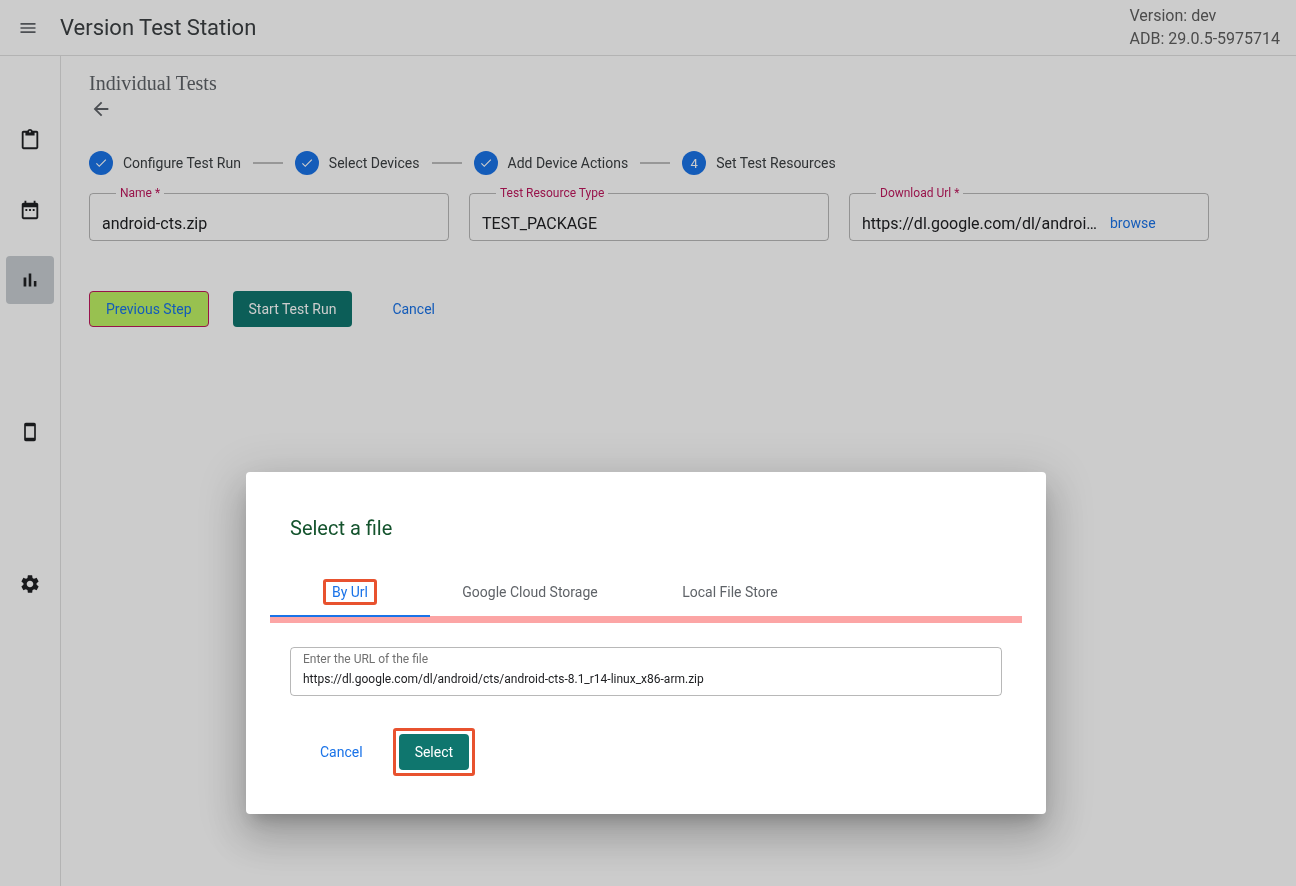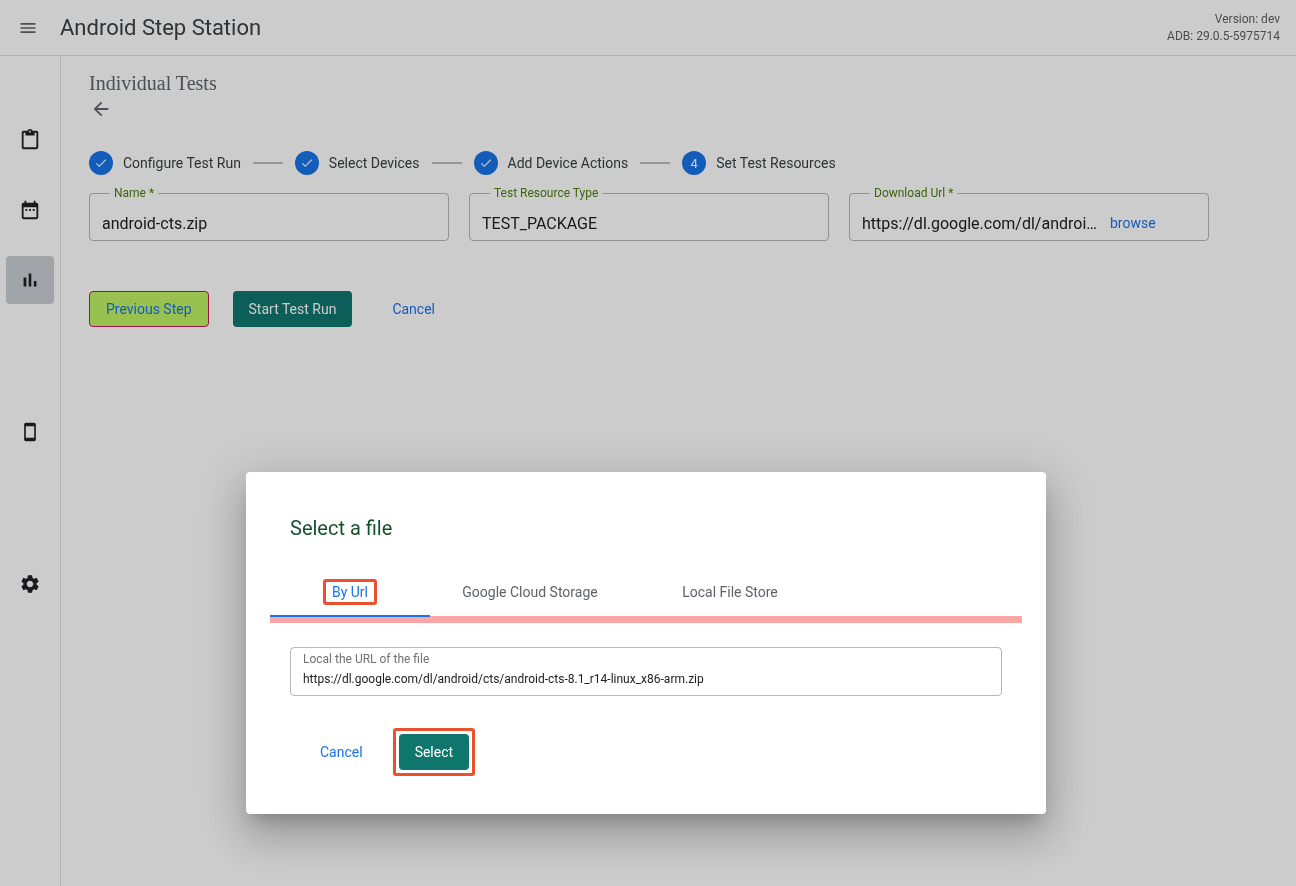"Android Step Station" div.app-title { text: Android Step -> Version Test }
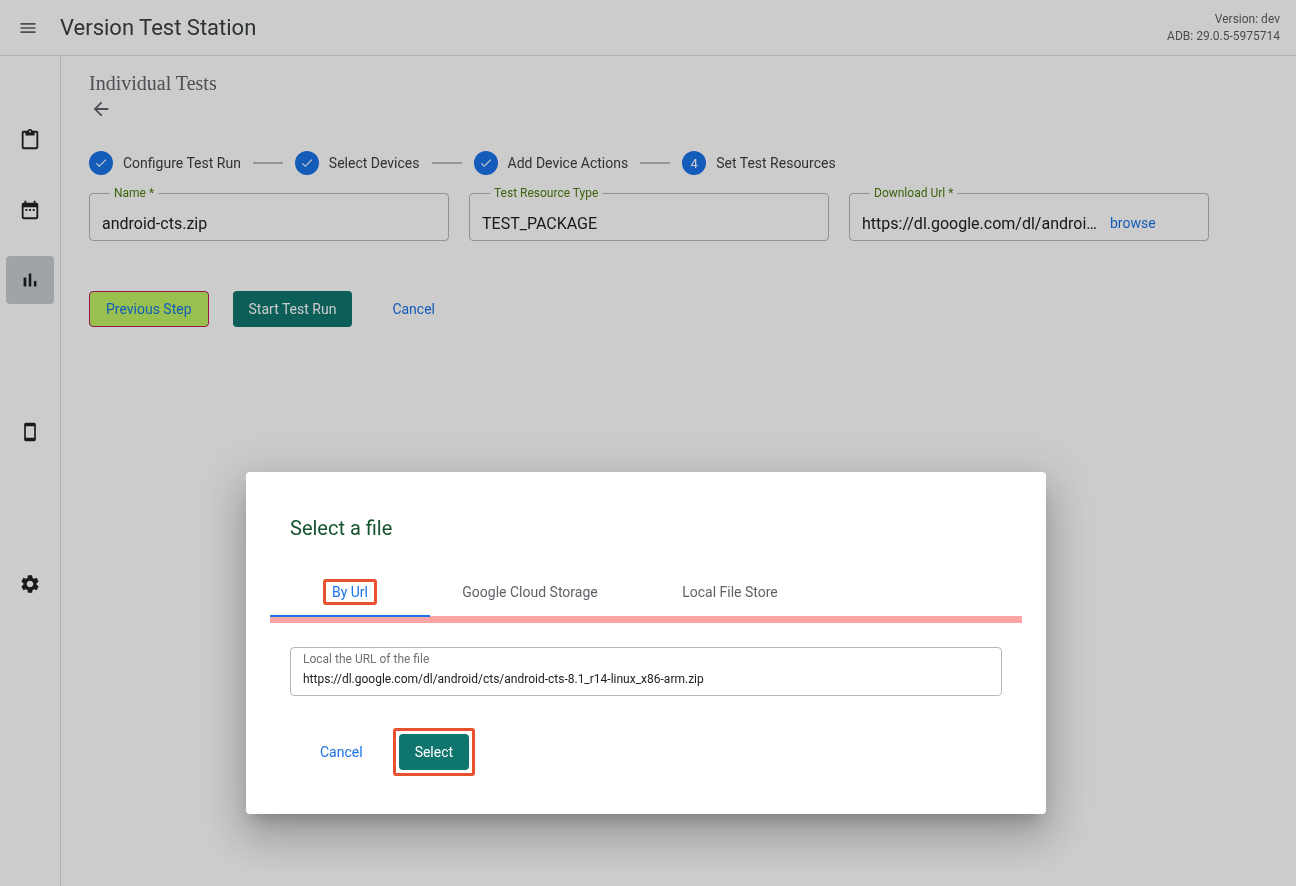"Version: dev" .version-box { font-size: 12px -> 16px; text-align: right -> left }
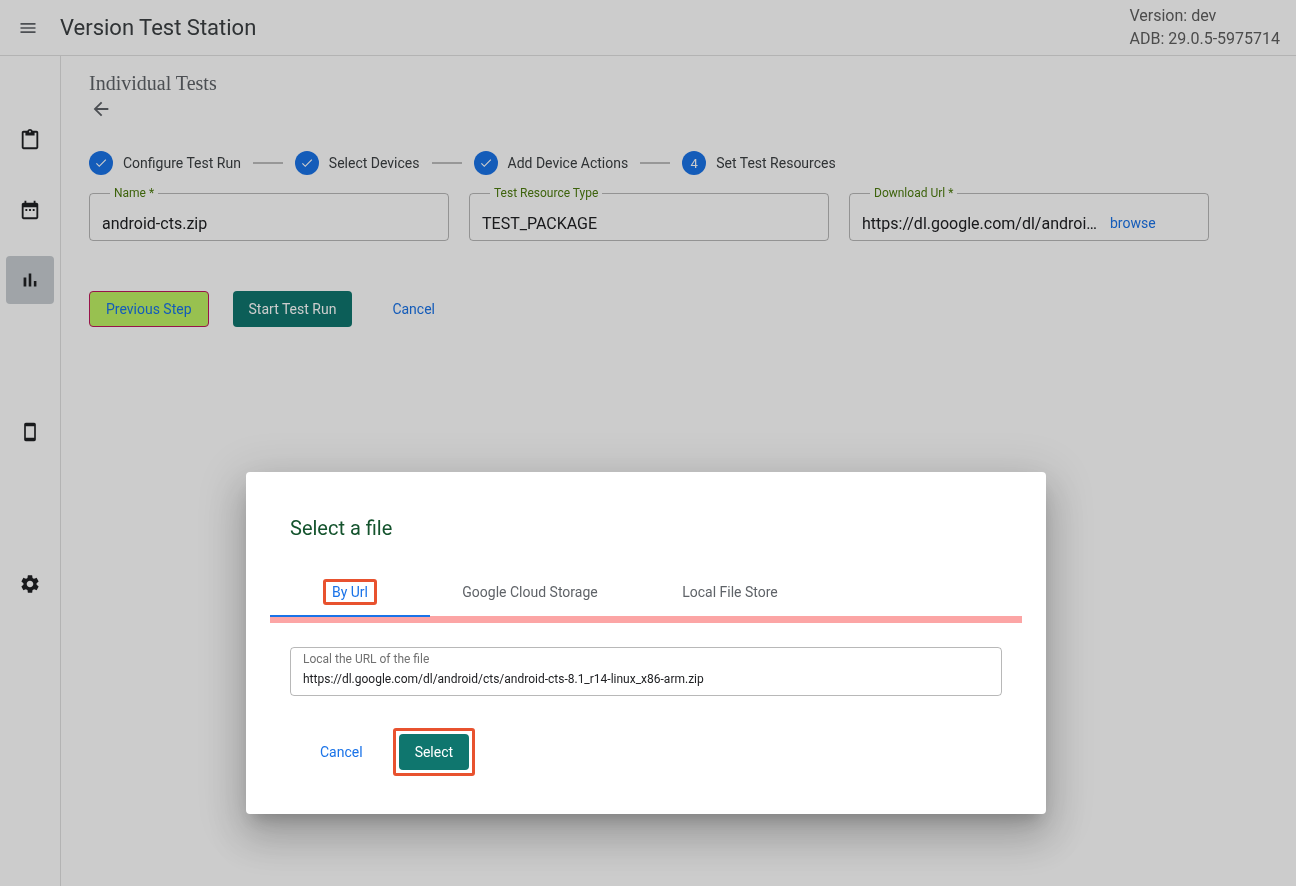"Name *" .field-label { color: #4d7c0f -> #be185d; left: 20px -> 26px }
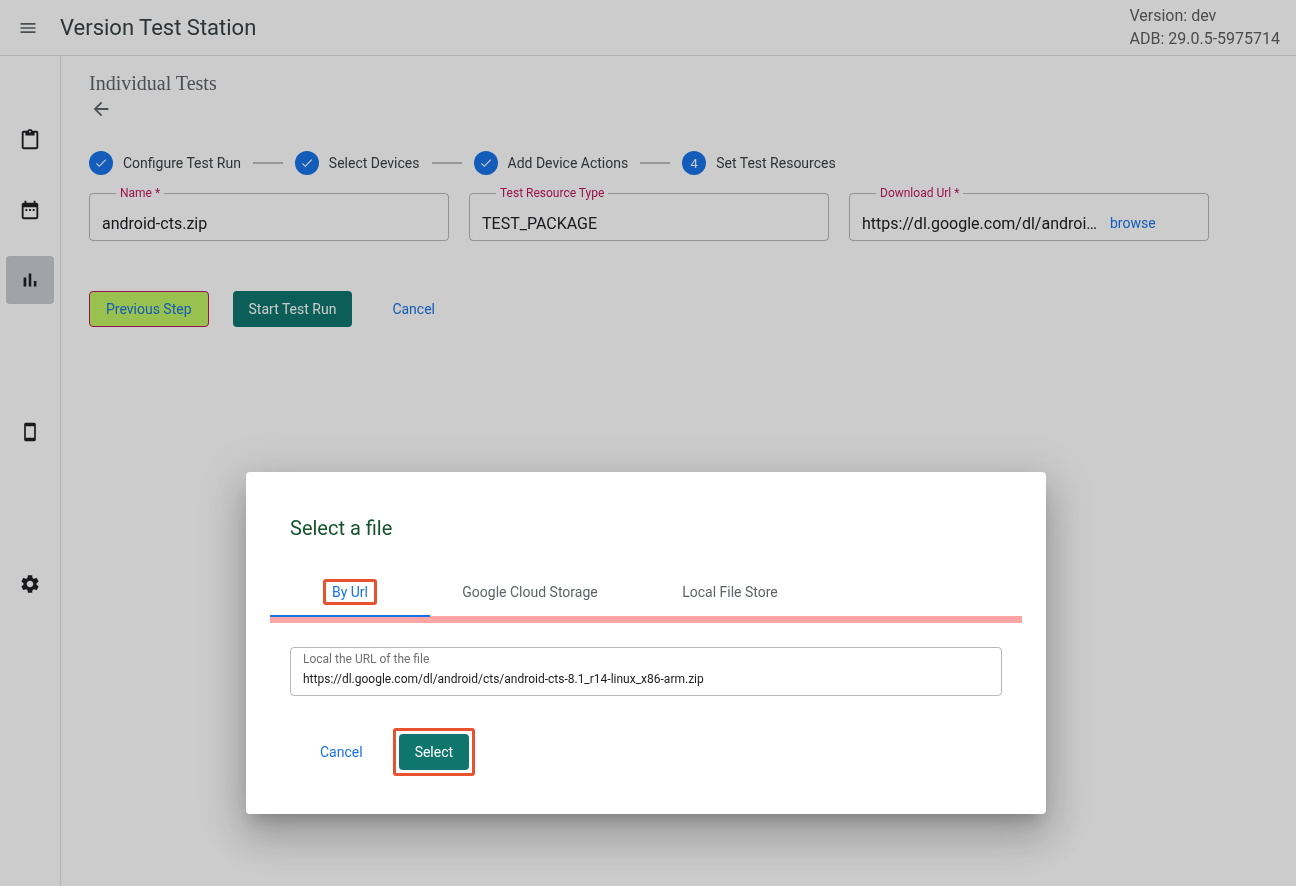"Local the URL of the" span.url-label { text: Local -> Enter }
